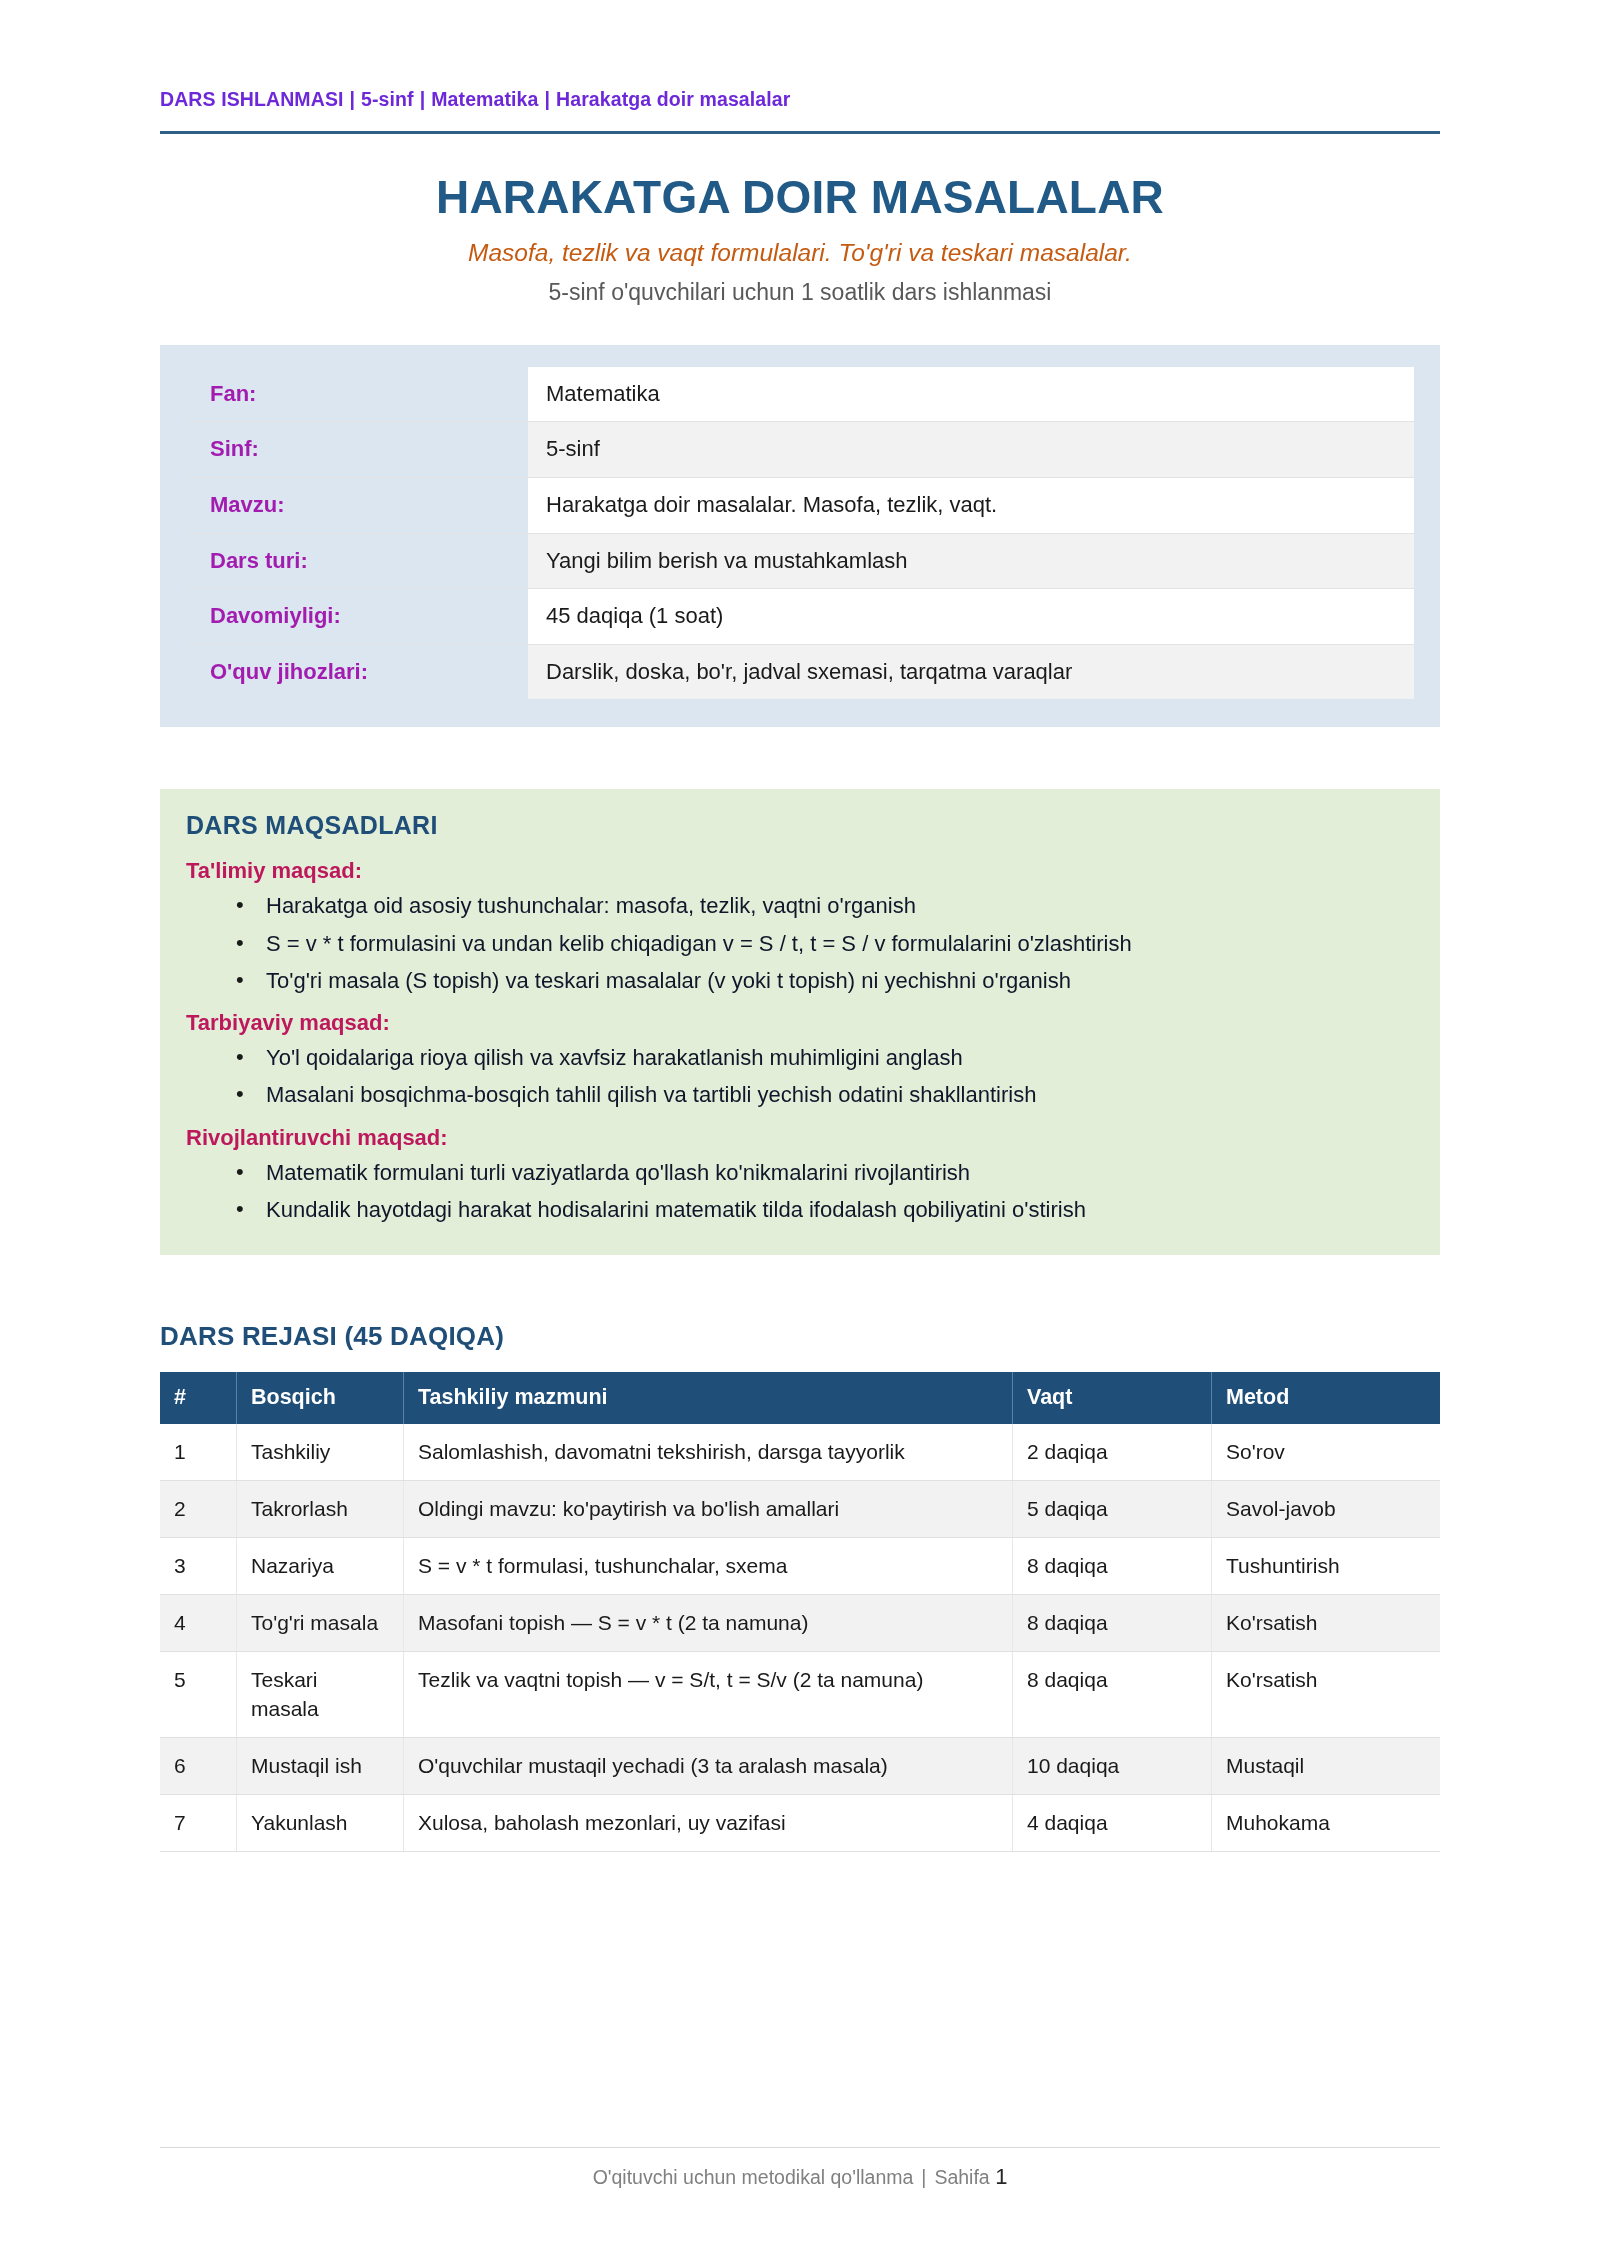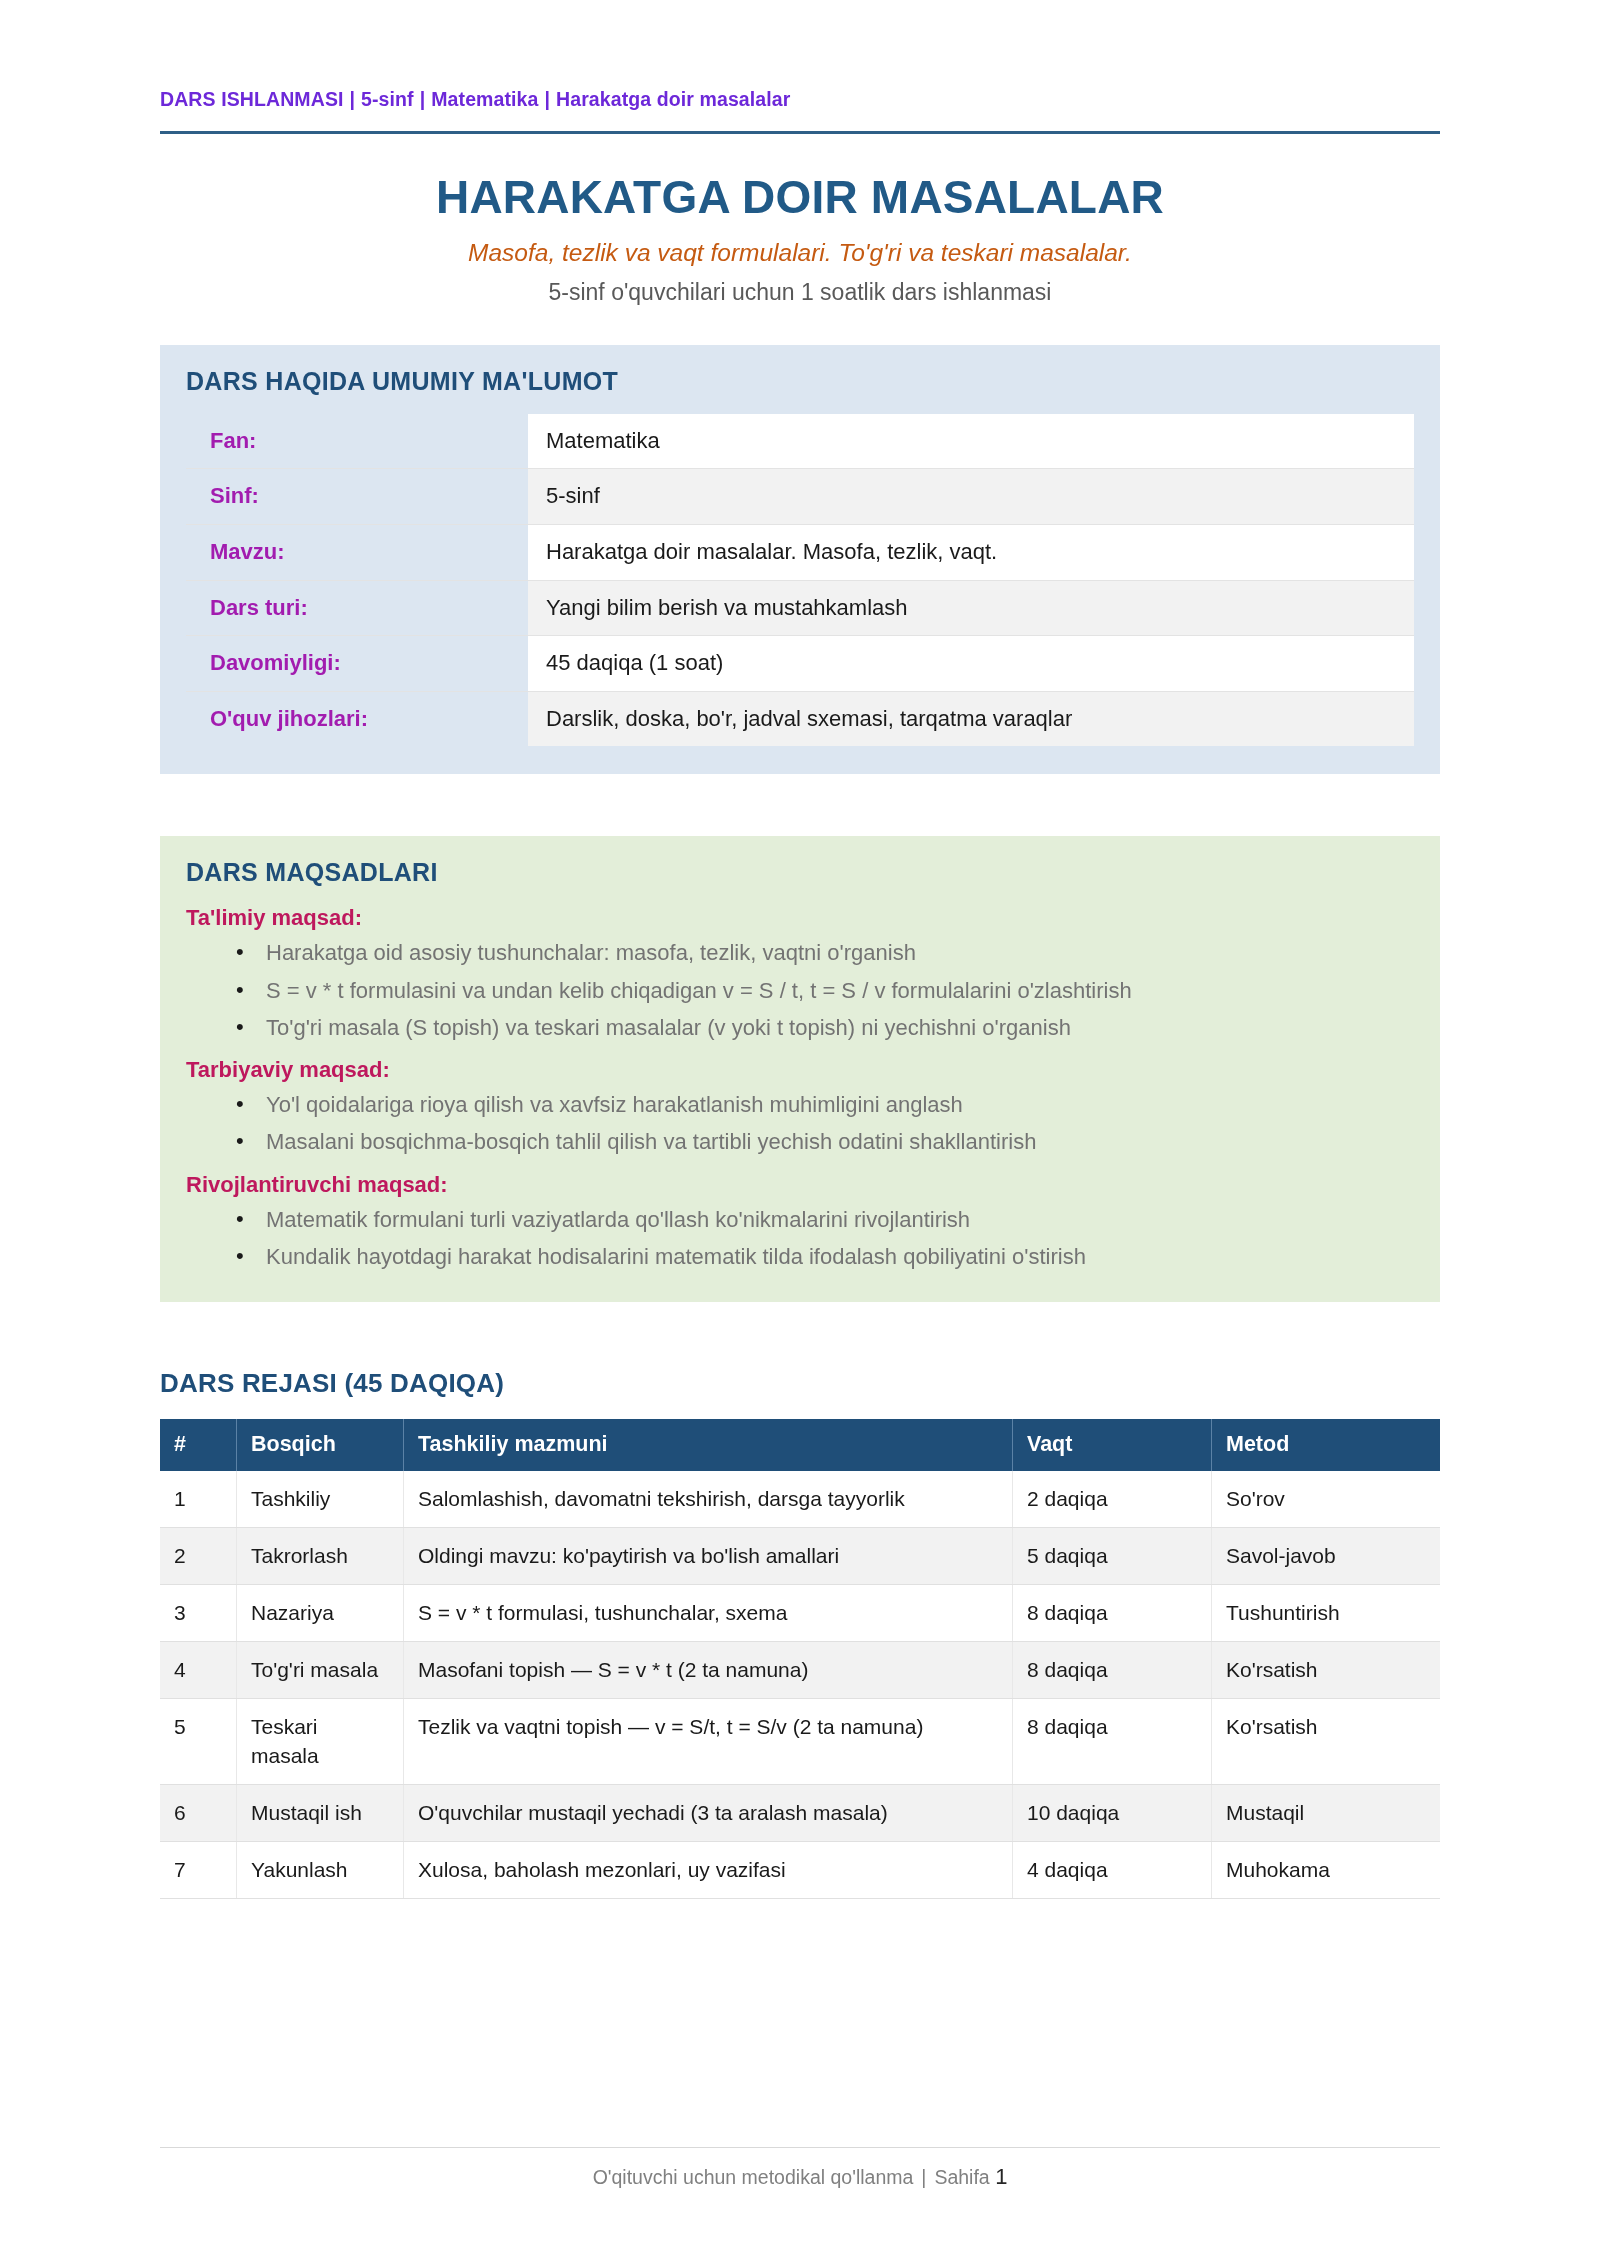"DARS HAQIDA UMUMIY MA'LUMOT" div.box-heading { html: <div>DARS HAQIDA UMUMIY MA'LUMOT</div> -> none }
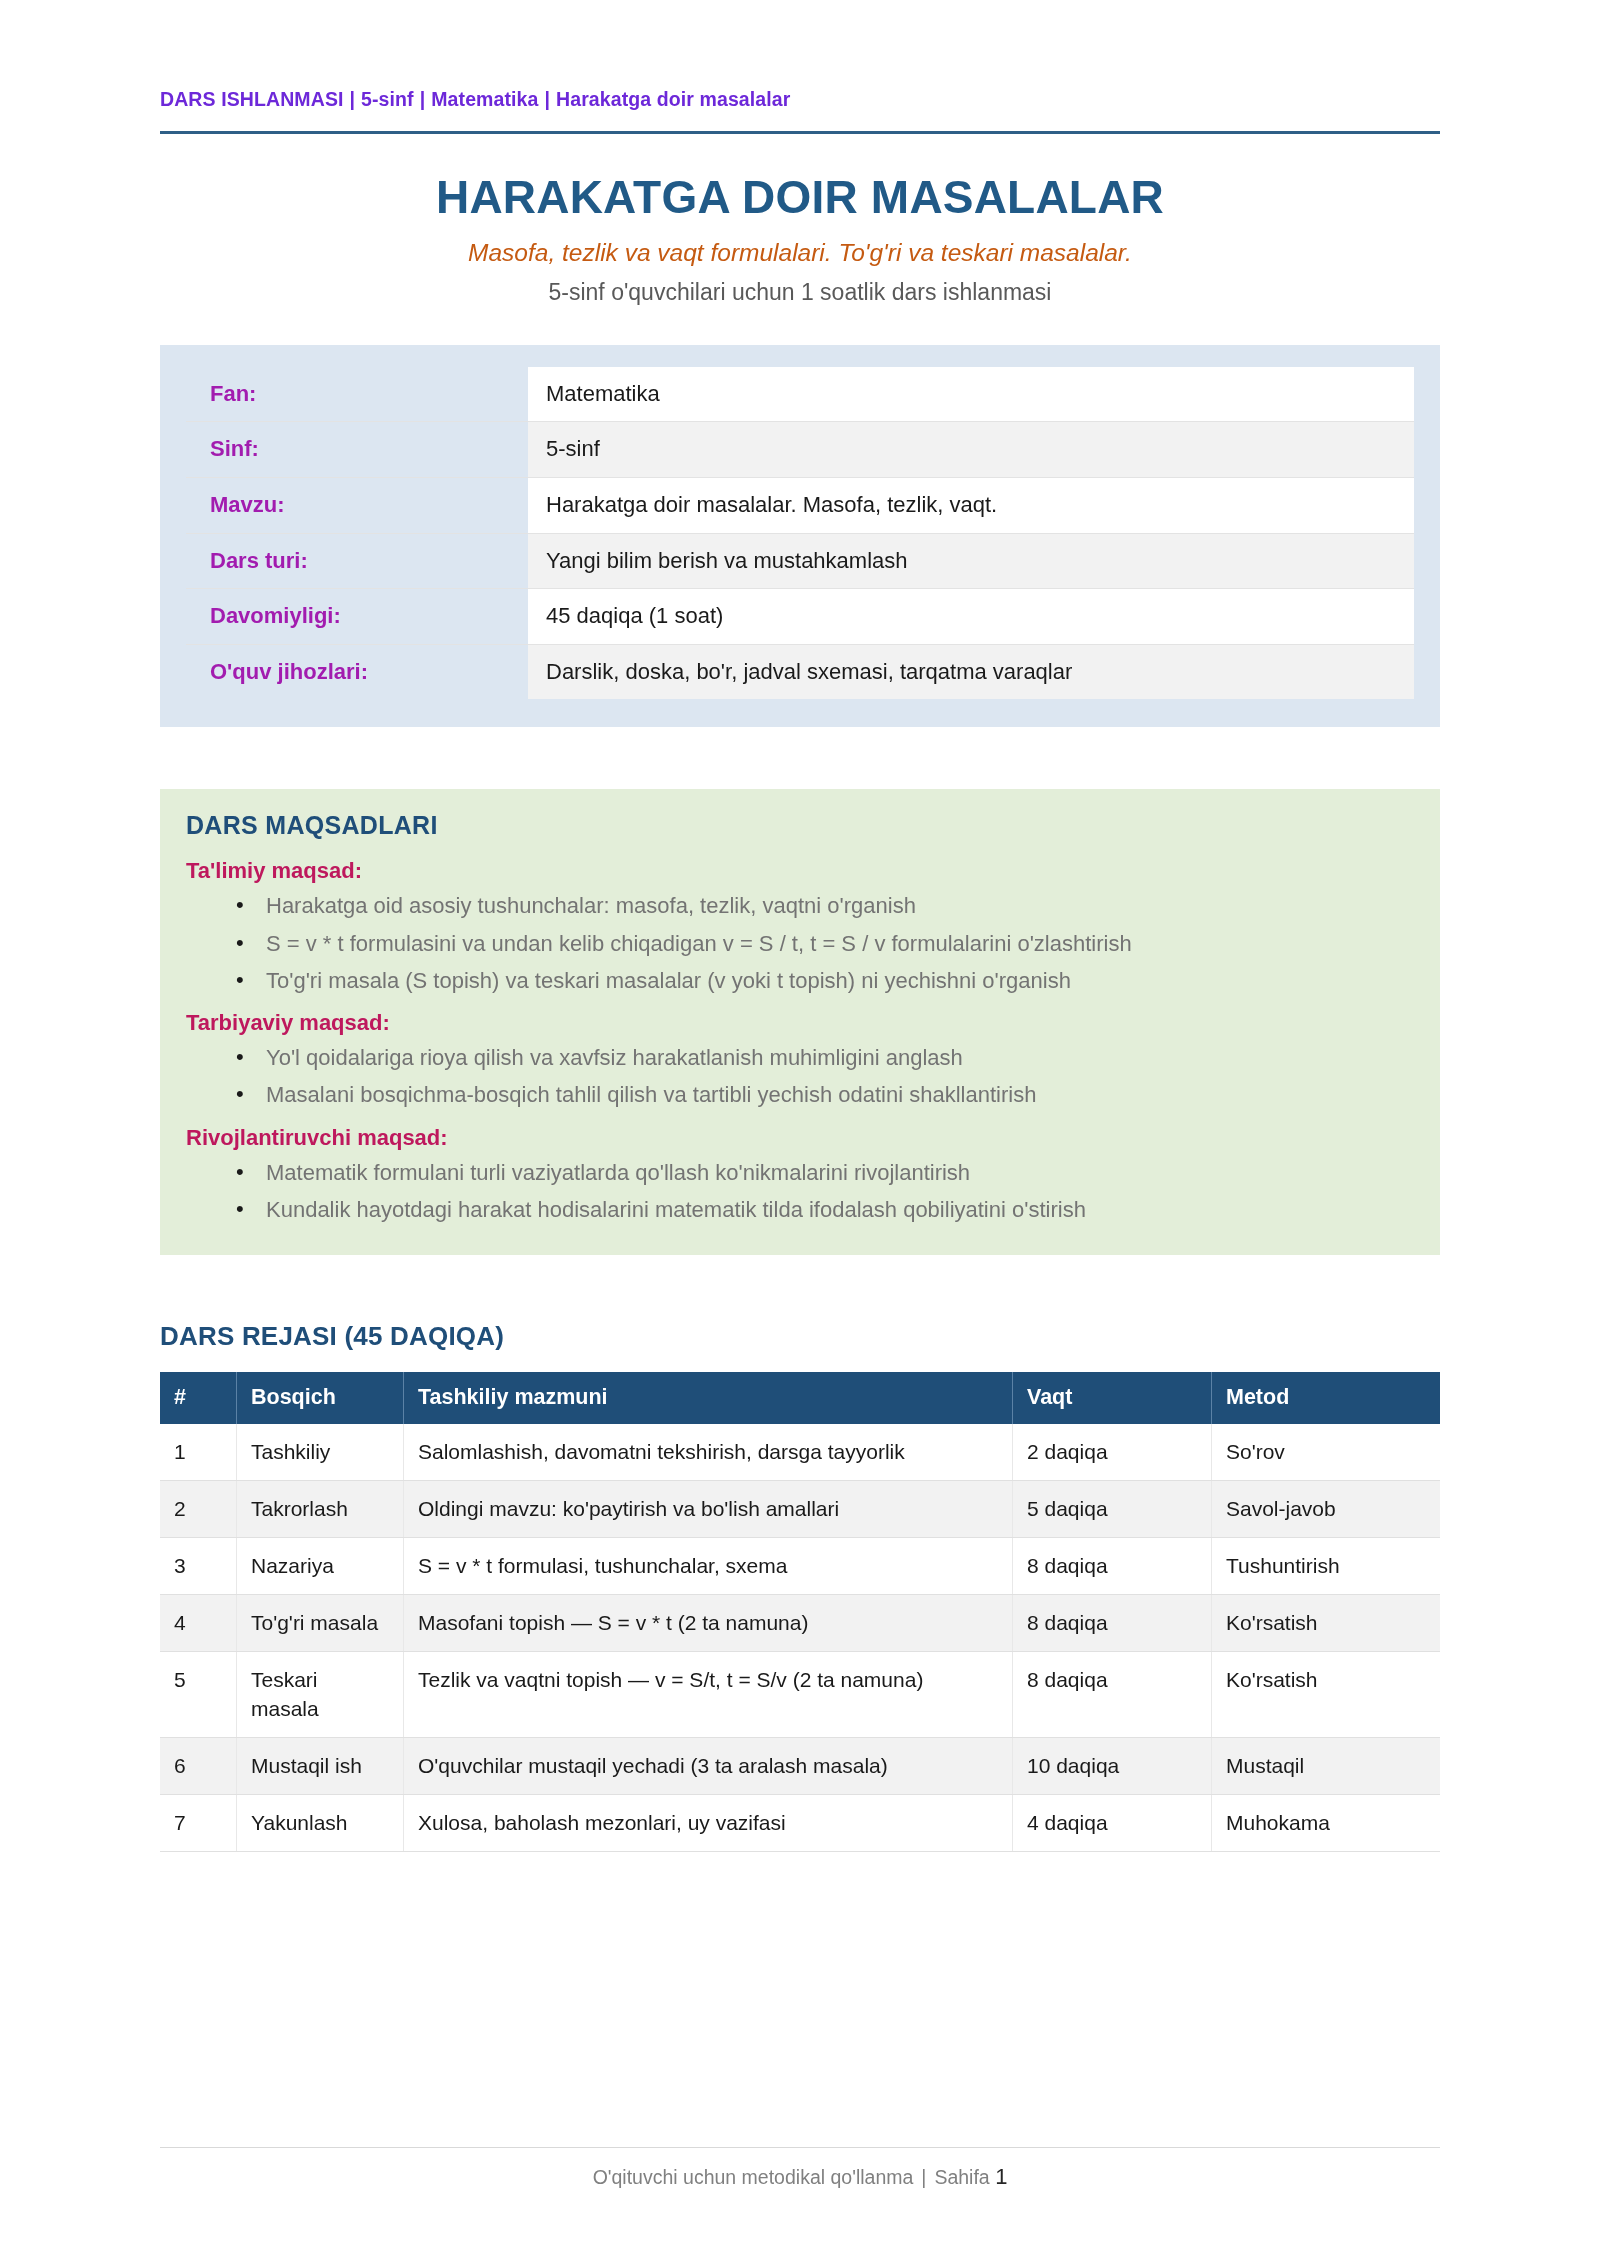"Harakatga oid asosiy tushunchalar:" ul.goal-list li { color: #737373 -> #0f172a }
